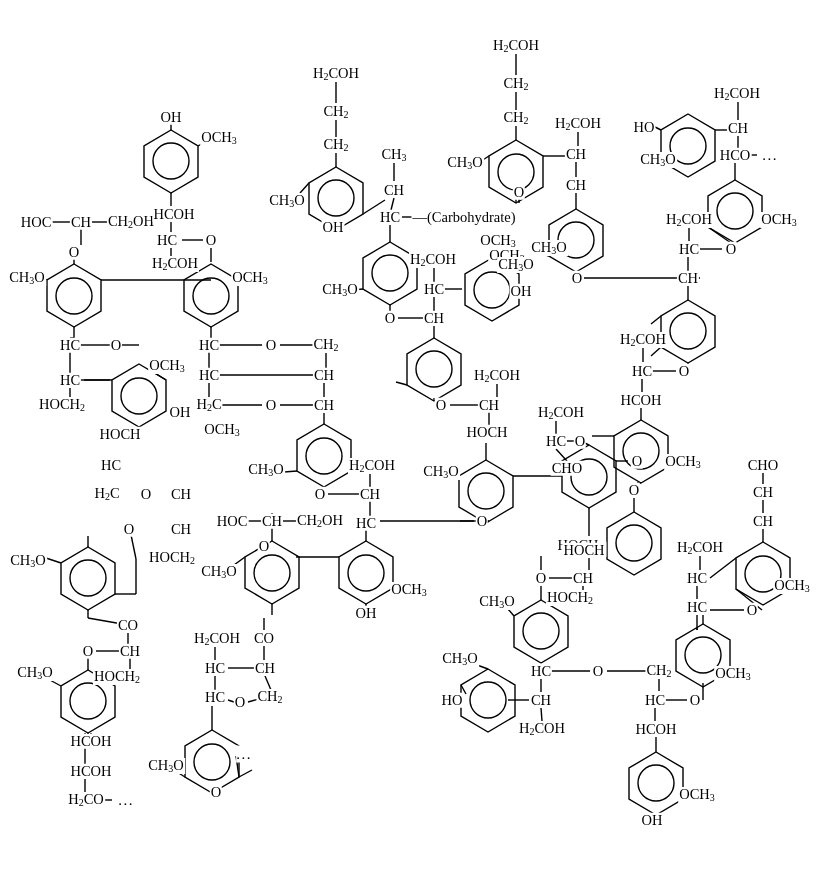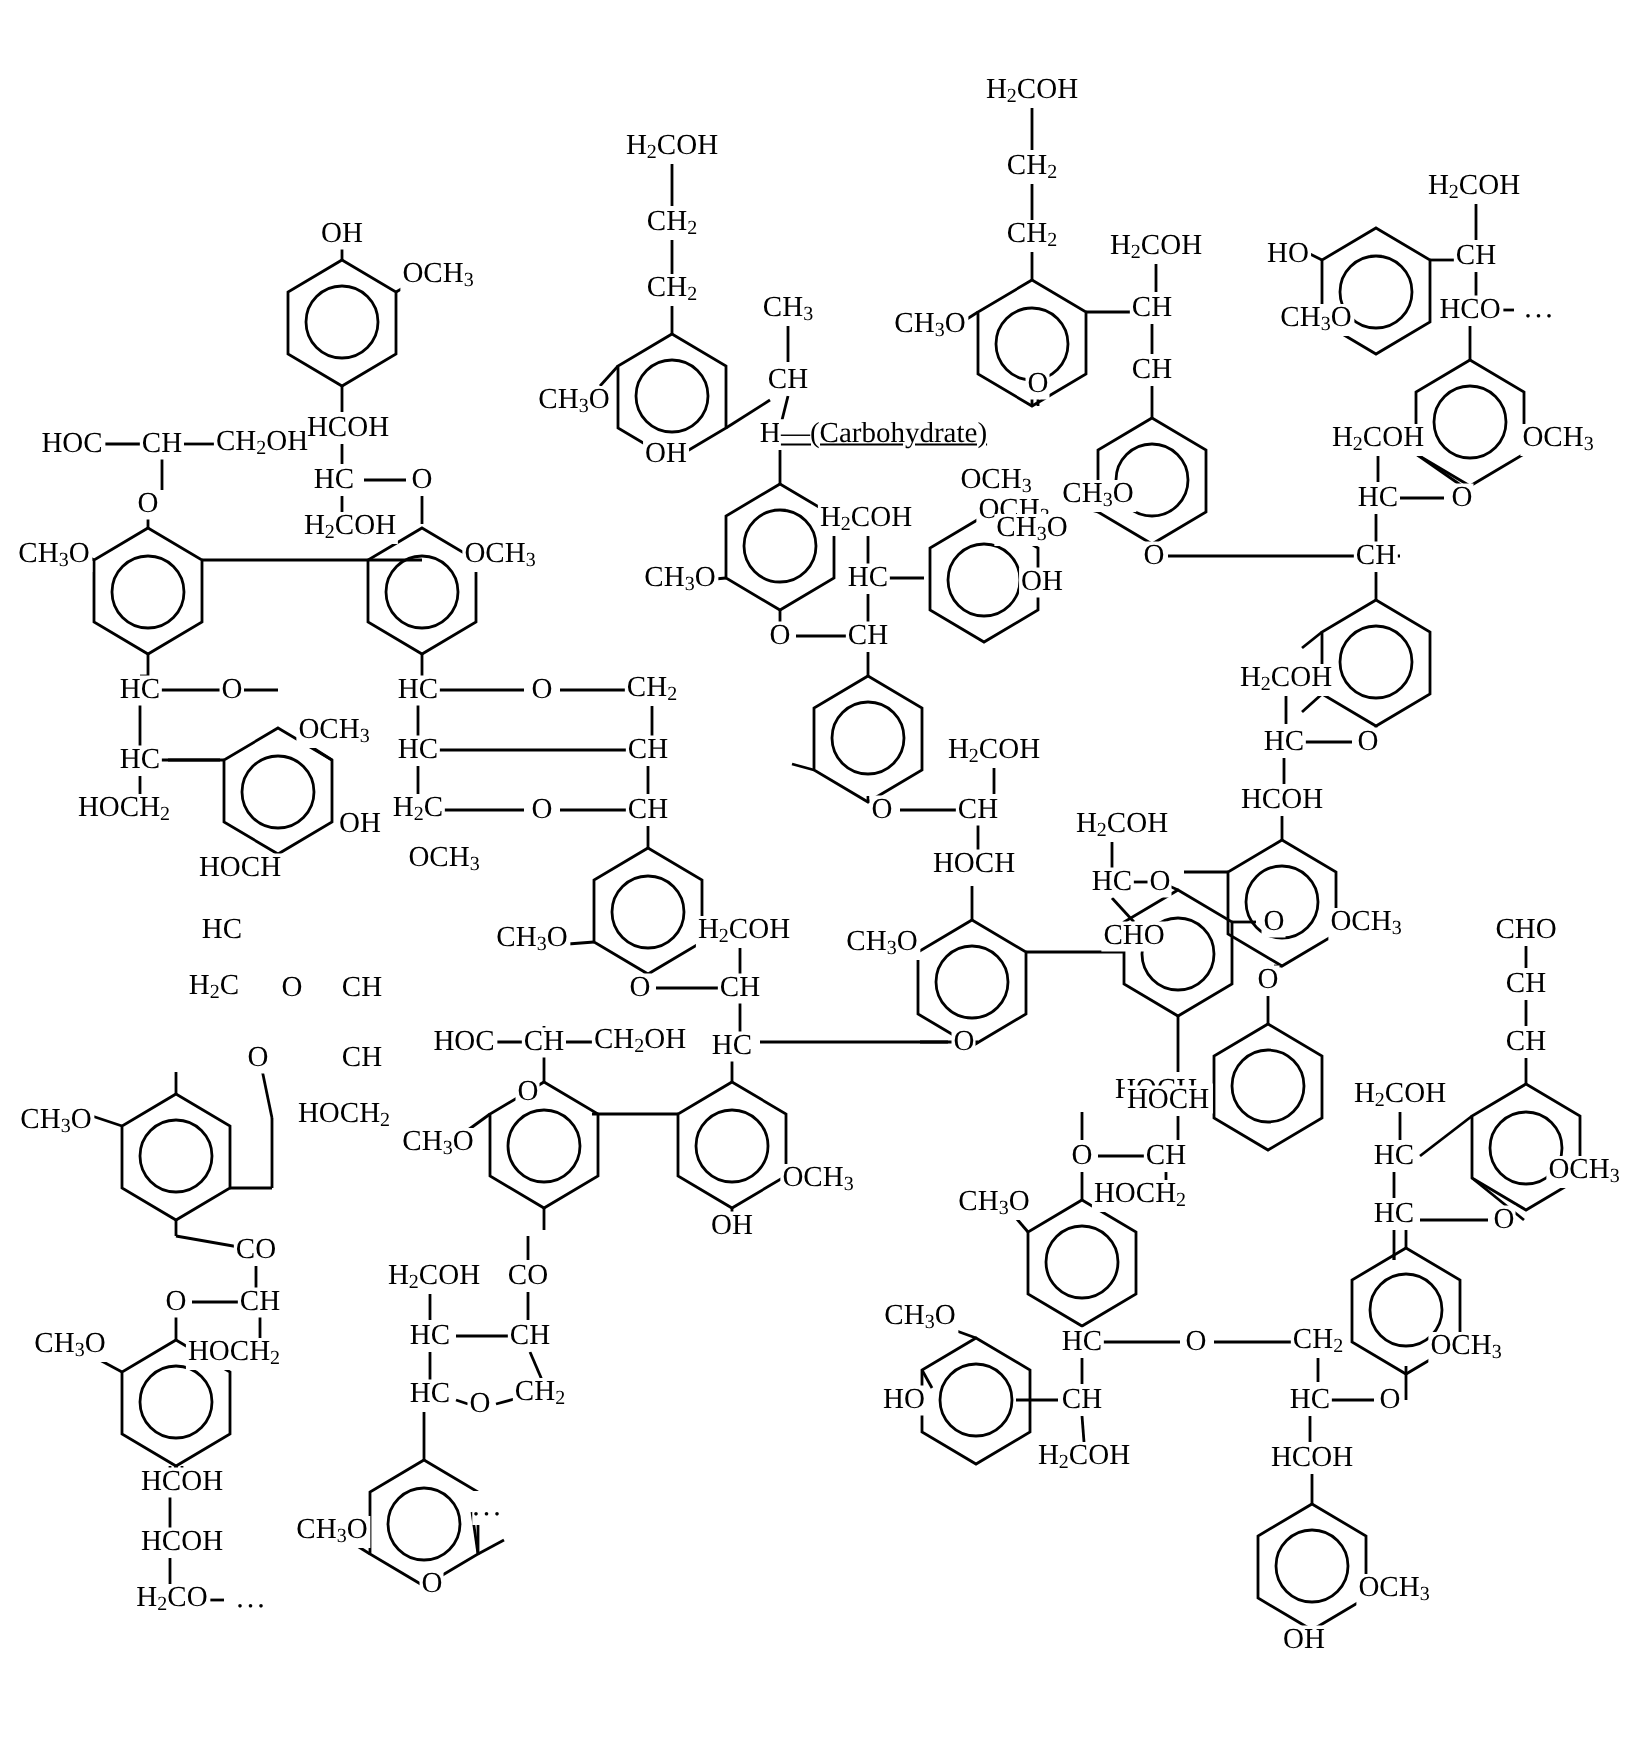"—(Carbohydrate)" div.lbl { left: 442px -> 464px; text-decoration: underline -> none }
